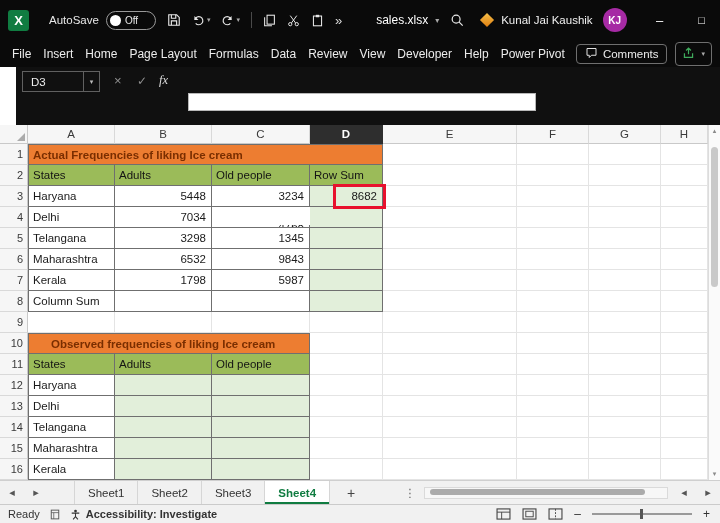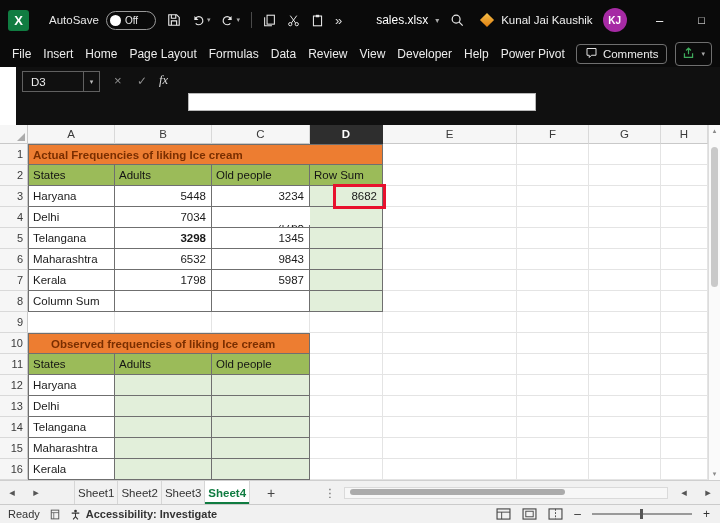"3298" div.cell { font-weight: bold -> none }
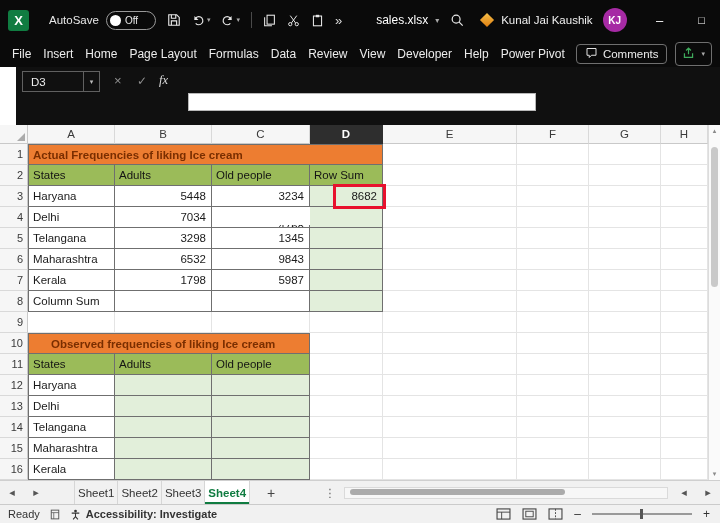"Sheet1" .stab { padding: 0 3px -> 0 13px }
